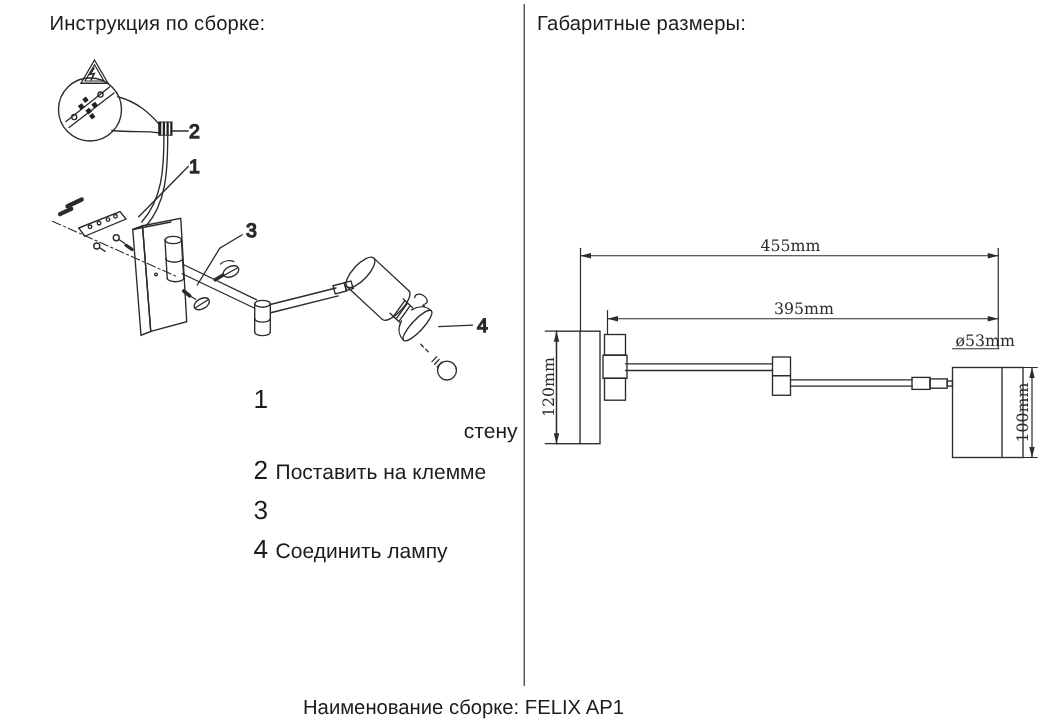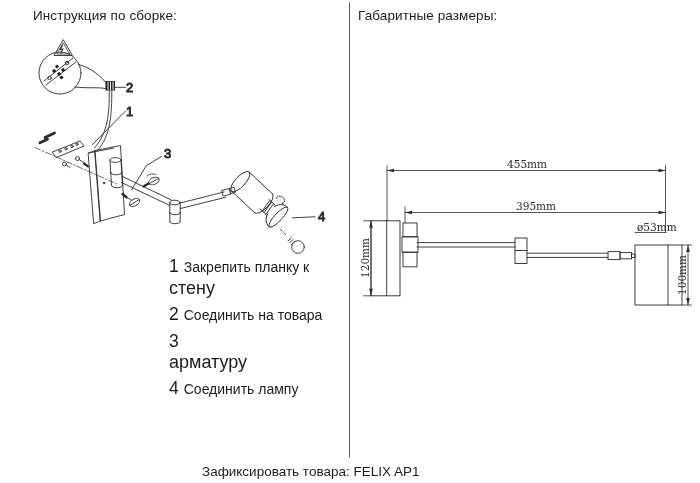"Закрепить планку к" span.step-txt { html: <span>Закрепить планку к</span> -> none }
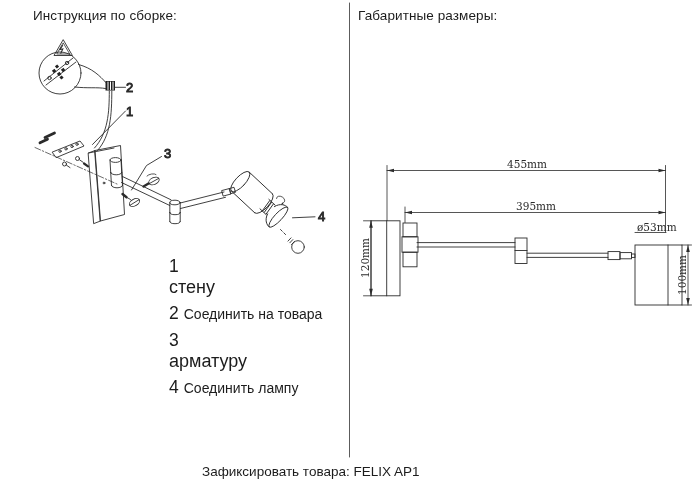"стену" .cont { font-size: 18px -> 14px; text-align: none -> right }
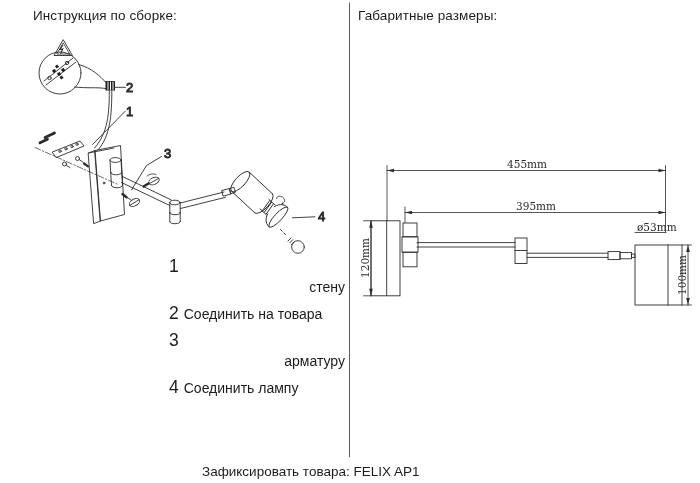"Соединить на товара" span.step-txt { text: Соединить на товара -> Поставить на клемме }
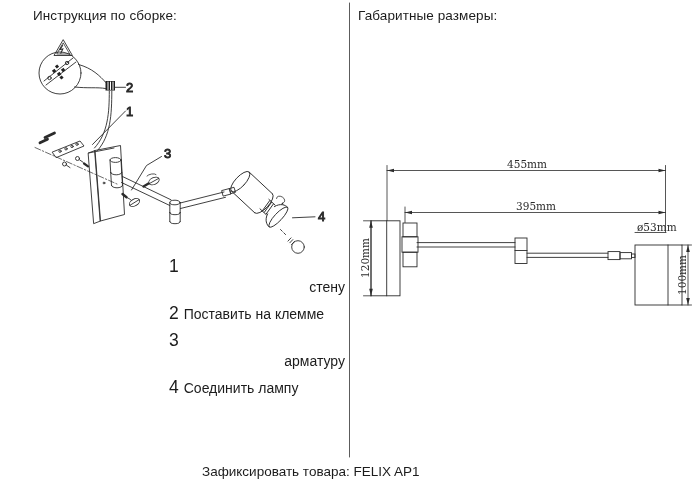"арматуру" div.cont { html: <div>арматуру</div> -> none }
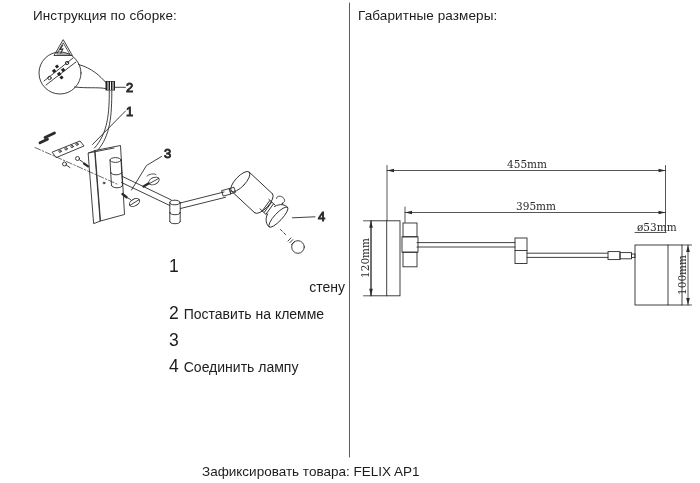"Зафиксировать товара: FELIX AP1" div { text: Зафиксировать товара -> Наименование сборке }
